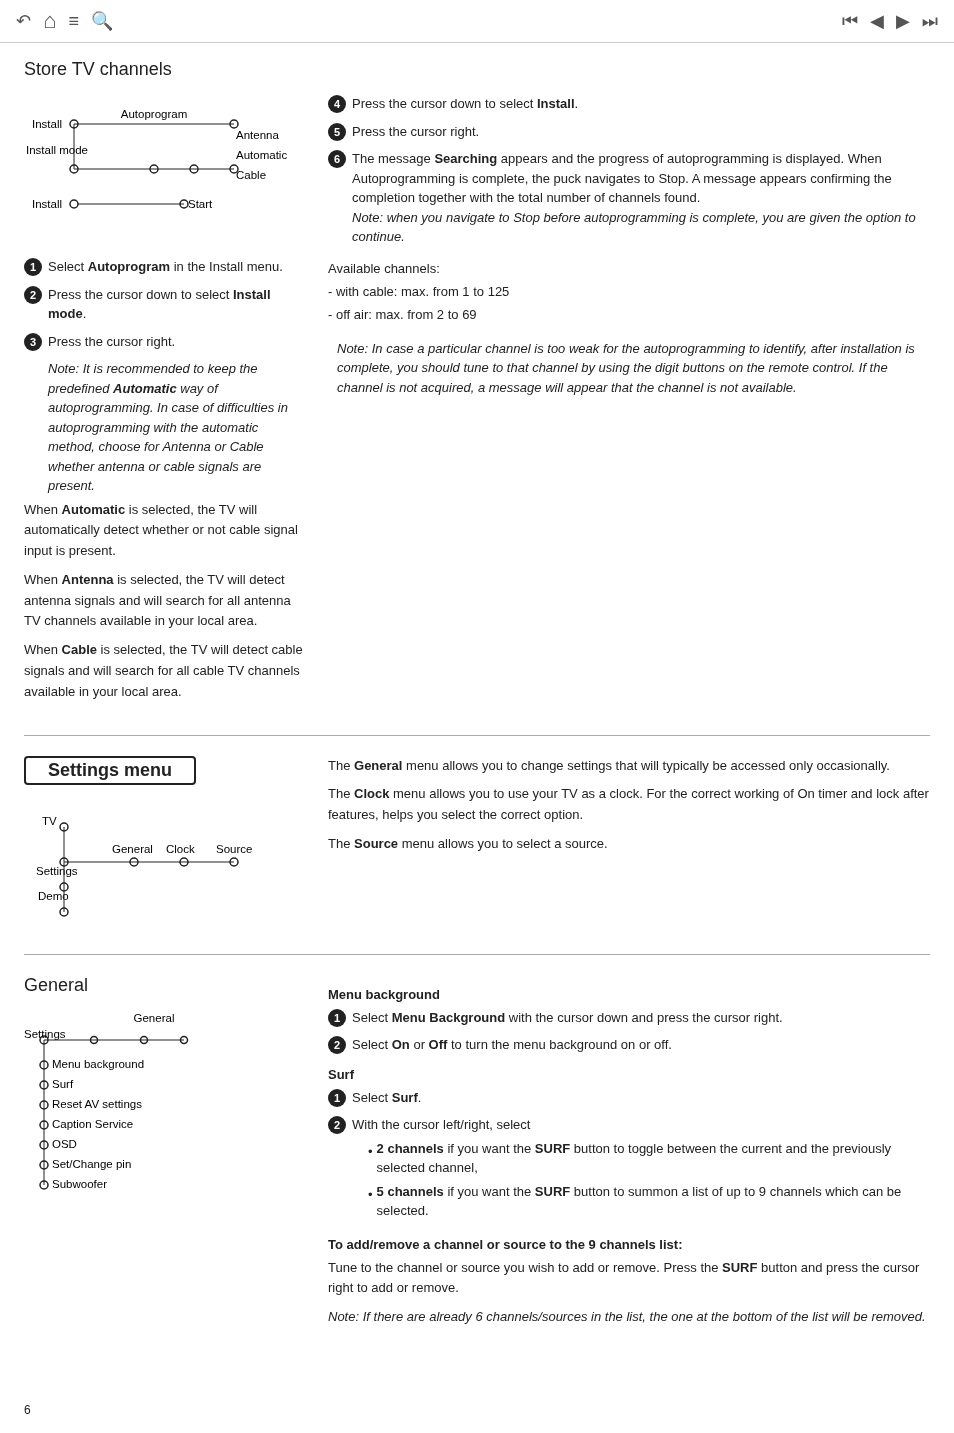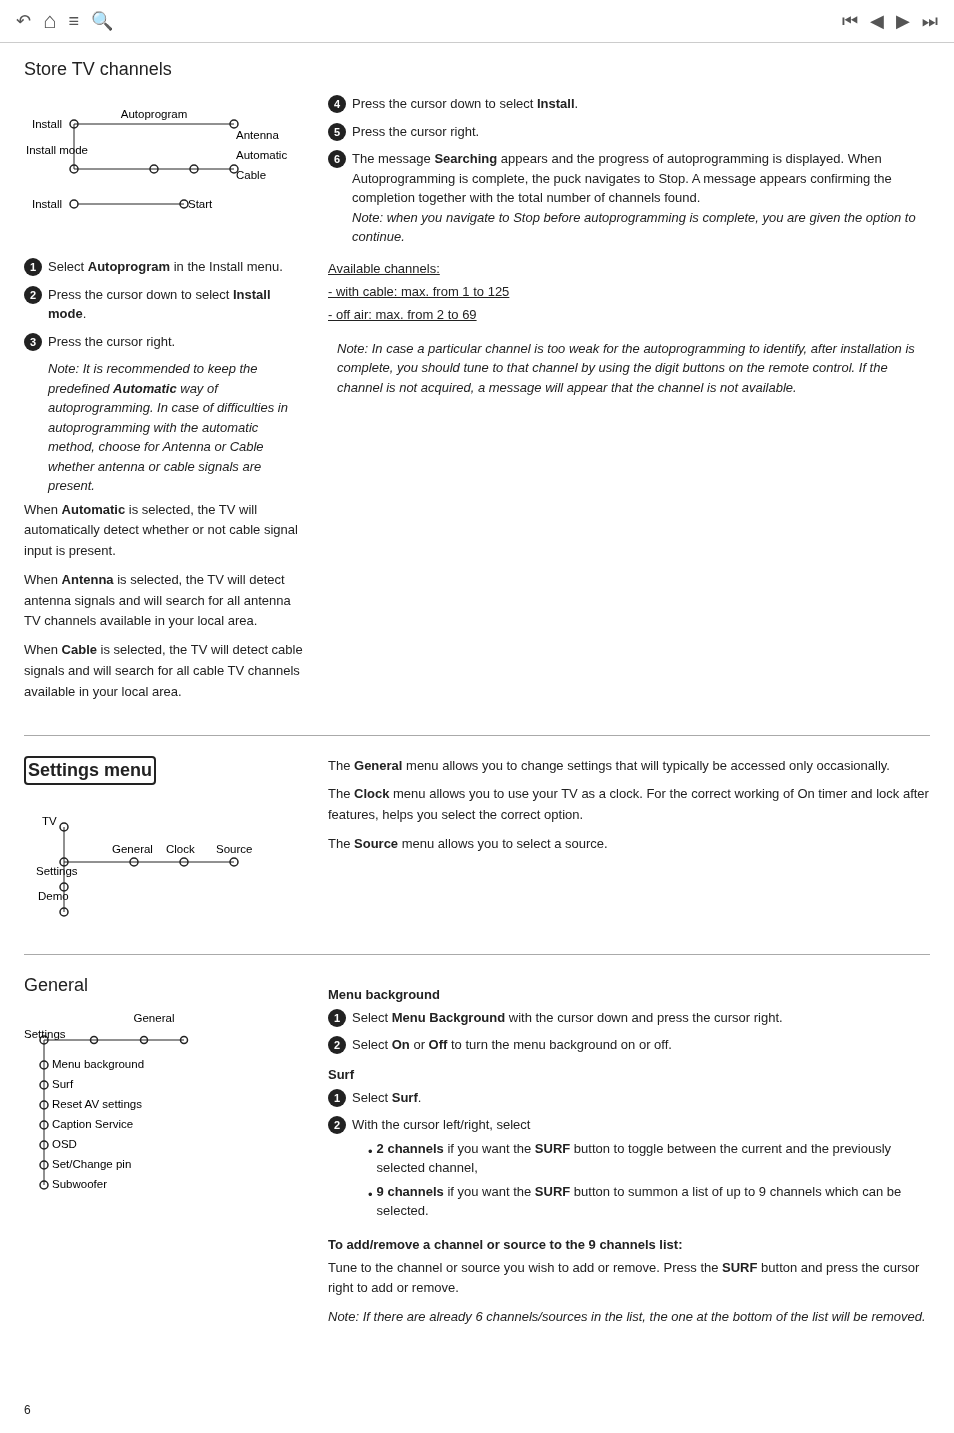"Available channels:" .available-channels { text-decoration: underline -> none }
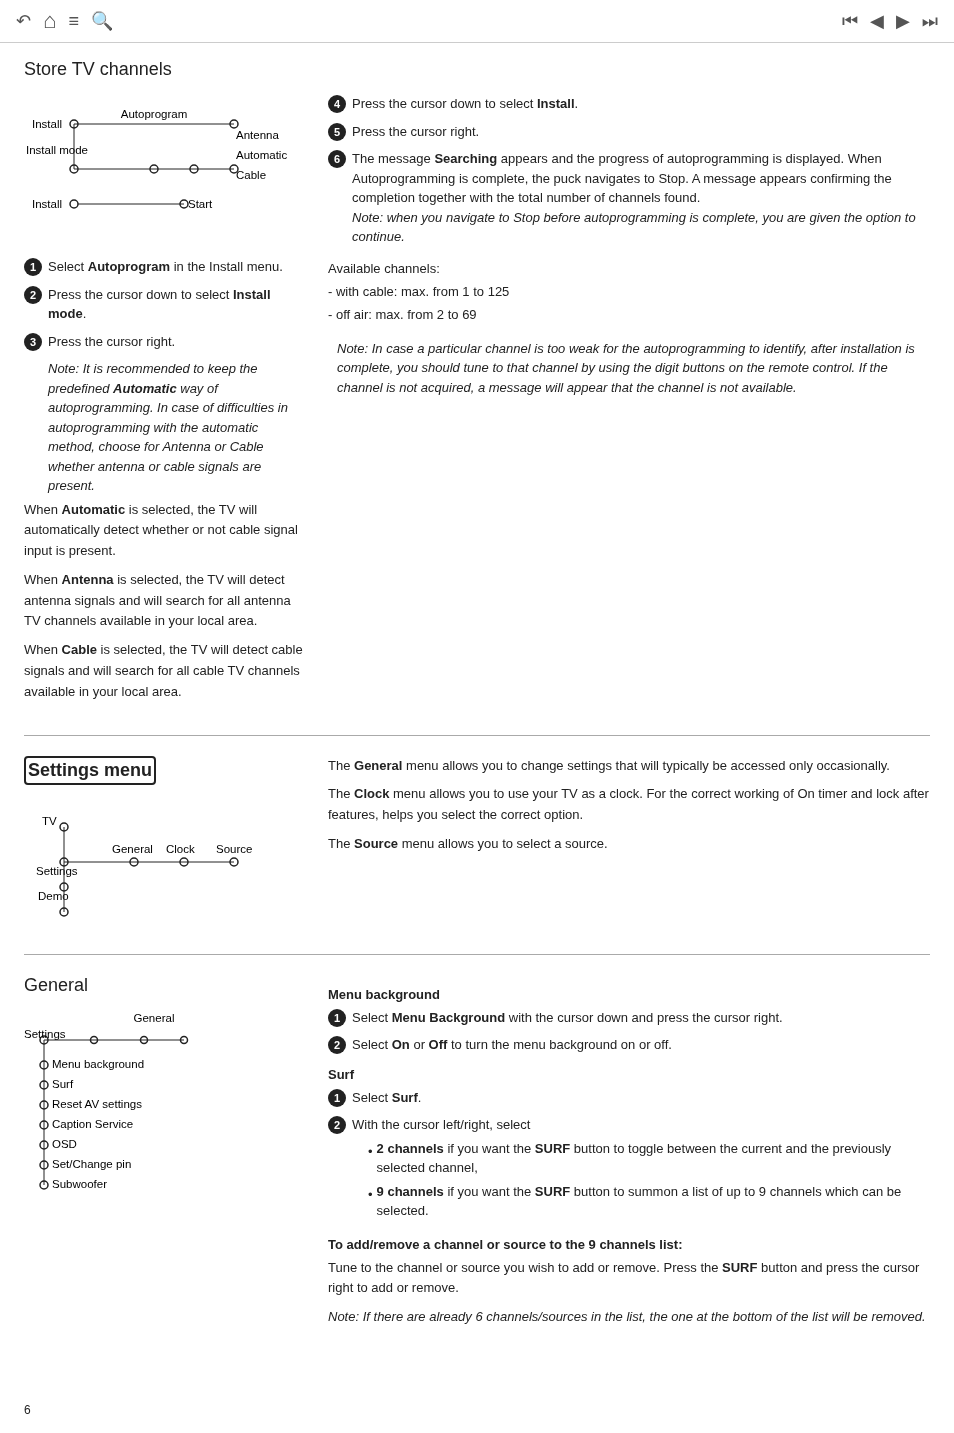"Settings menu" .section-title-boxed { padding: 2px 2px -> 2px 22px }
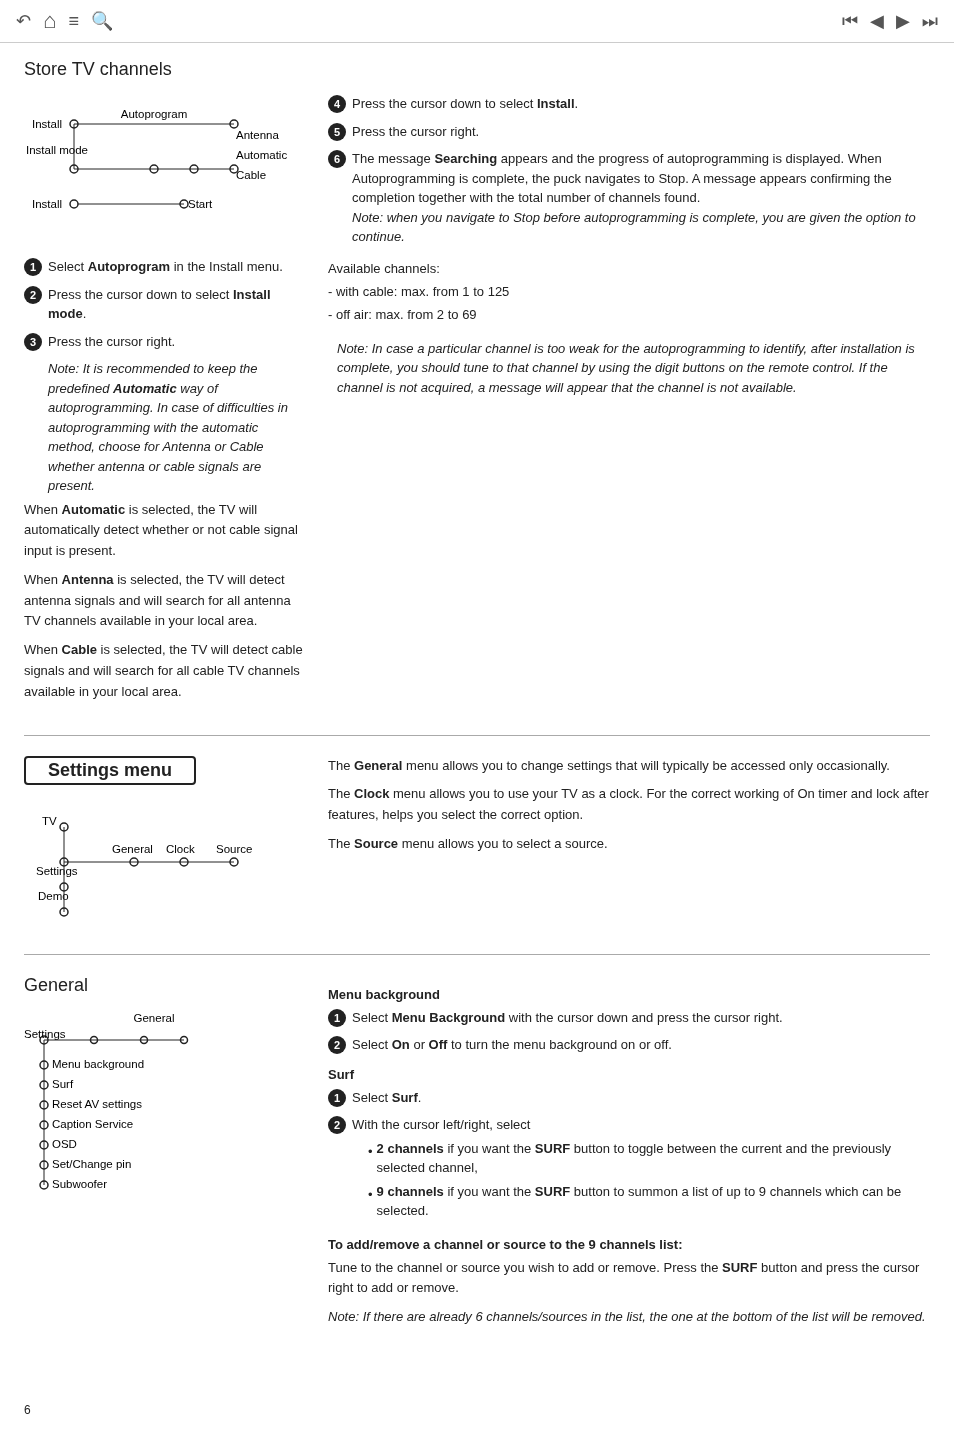"9 channels" b { text: 9 -> 5 }
